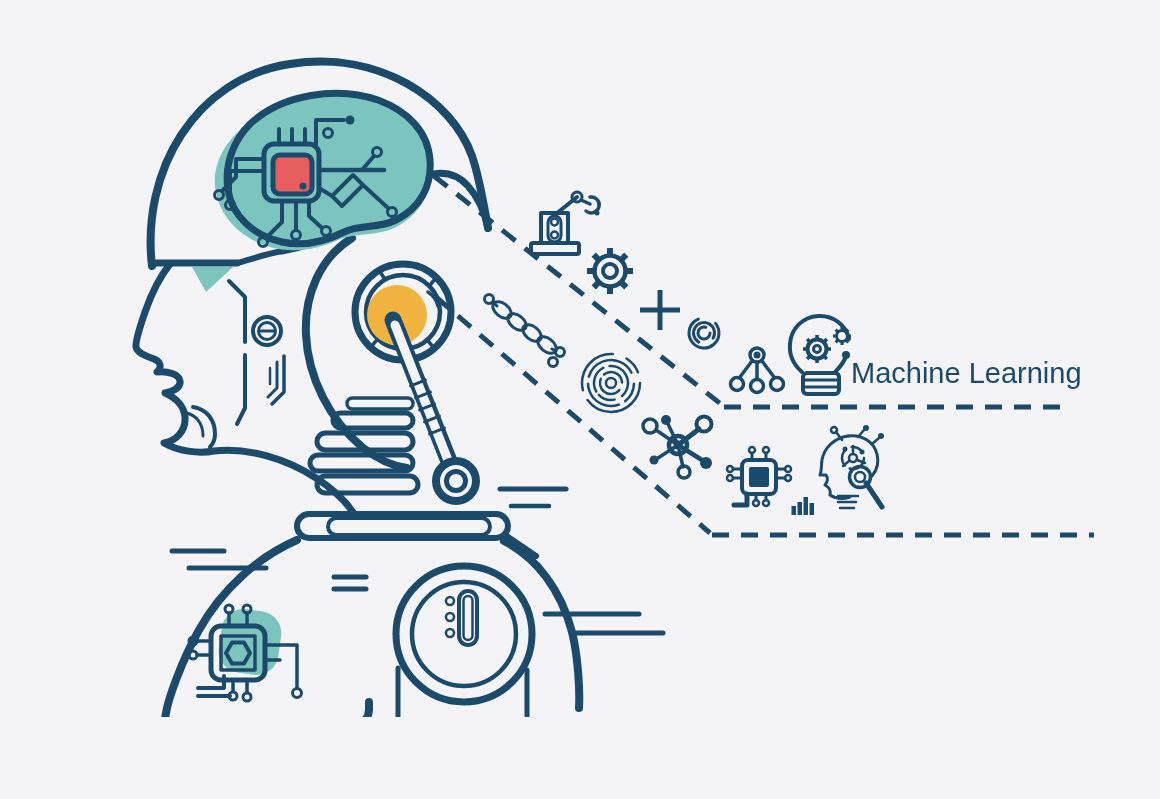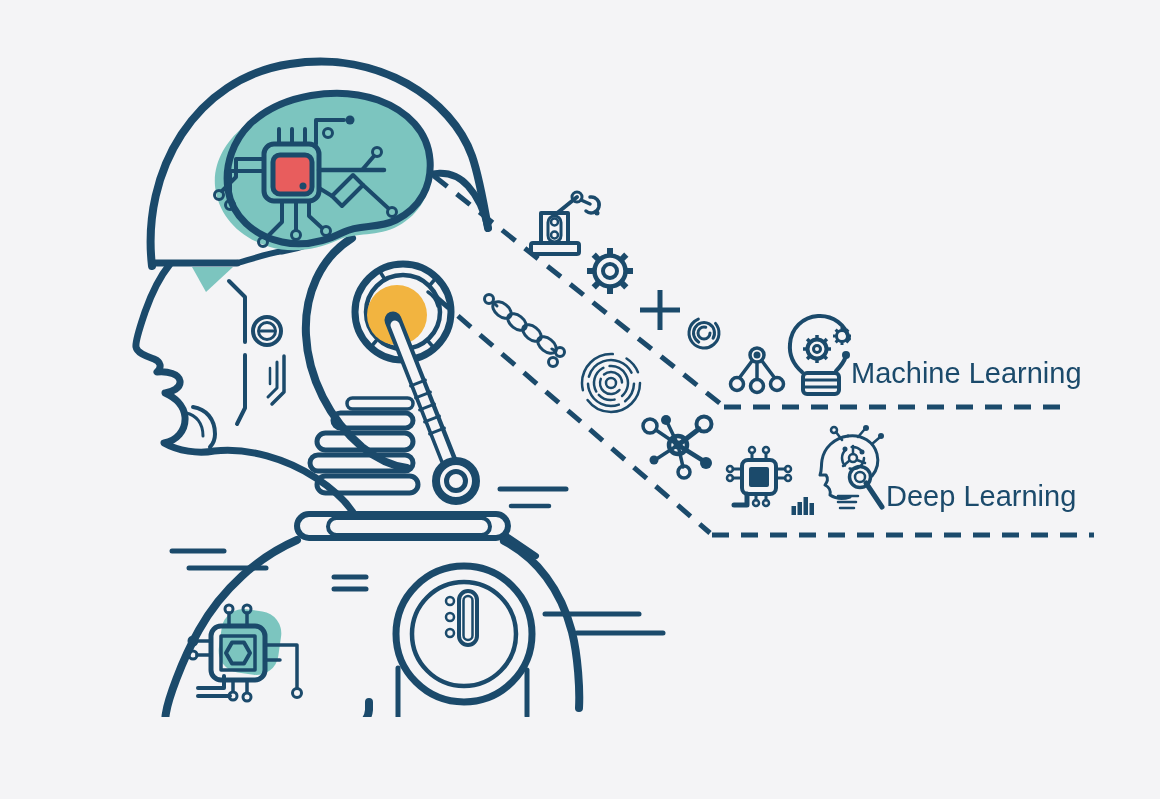"Deep Learning" div.label { html: <div>Deep Learning</div> -> none }
